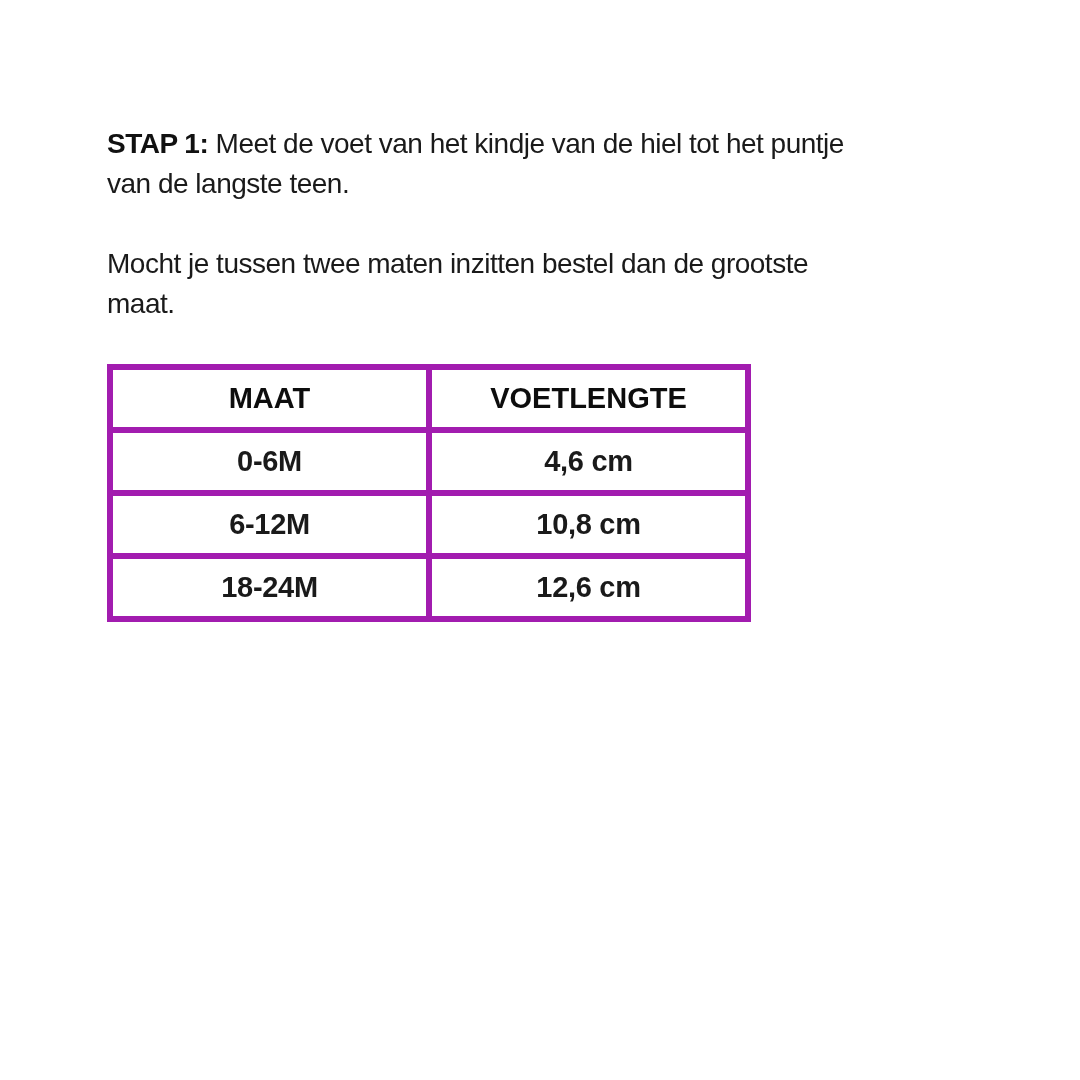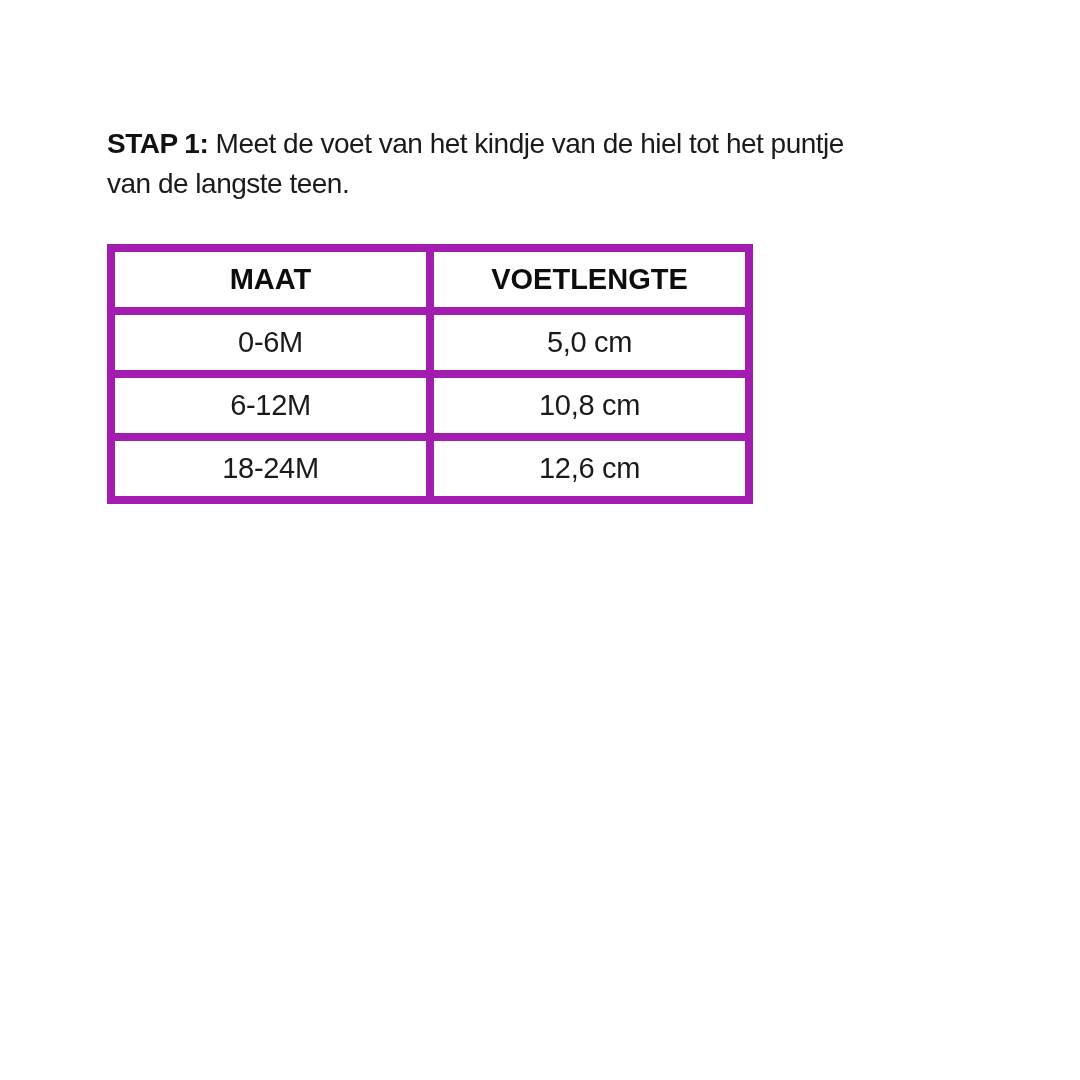"Mocht je tussen twee maten" p.para { html: none -> <p><span>Mocht je tussen twee maten inzitten bestel dan de grootste maat.</span></p> }
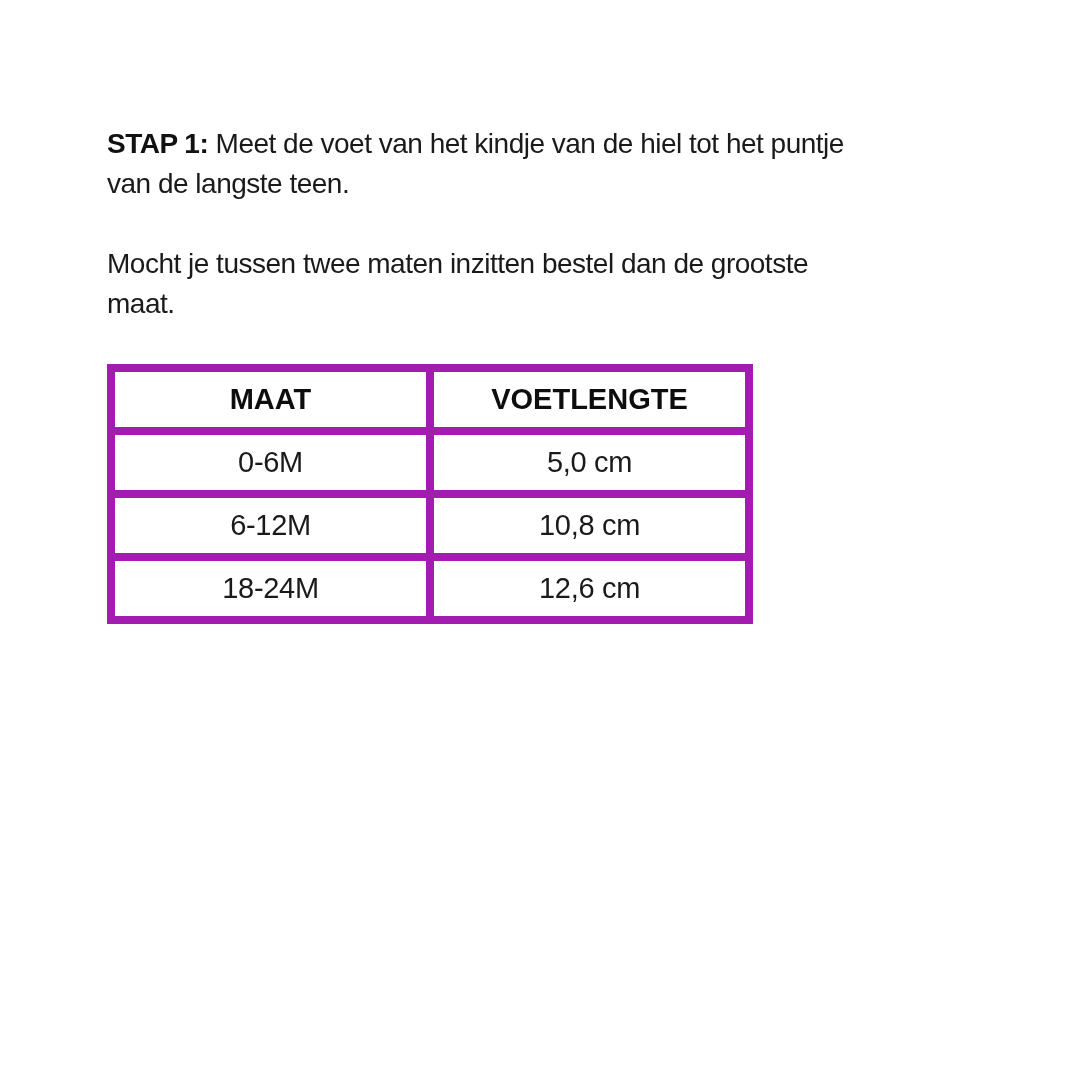"MAAT" table.size-table th, table.size-table td { border: 8px solid #a21caf -> 6px solid #a21caf }
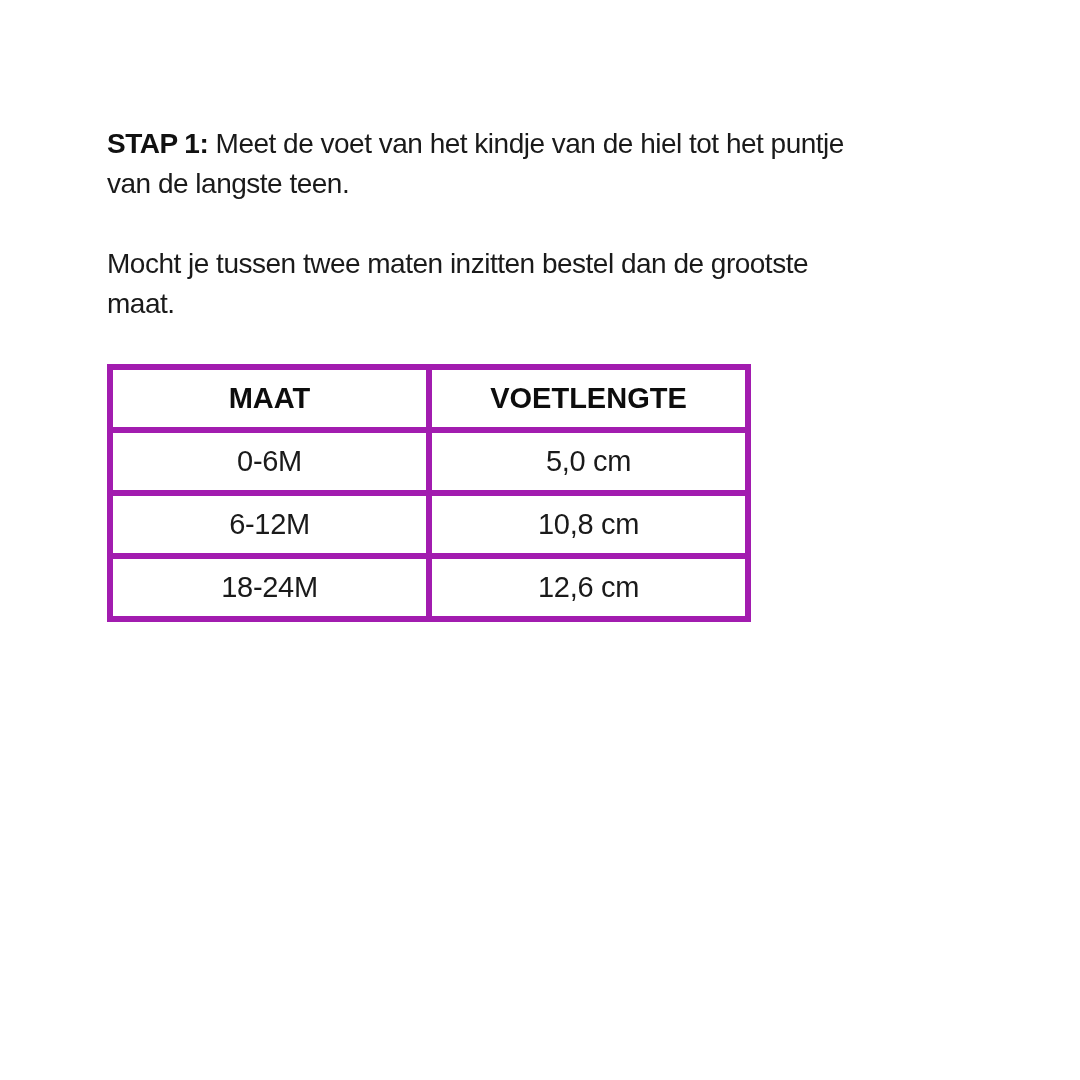"0-6M" table.size-table td { font-weight: 400 -> 700 }
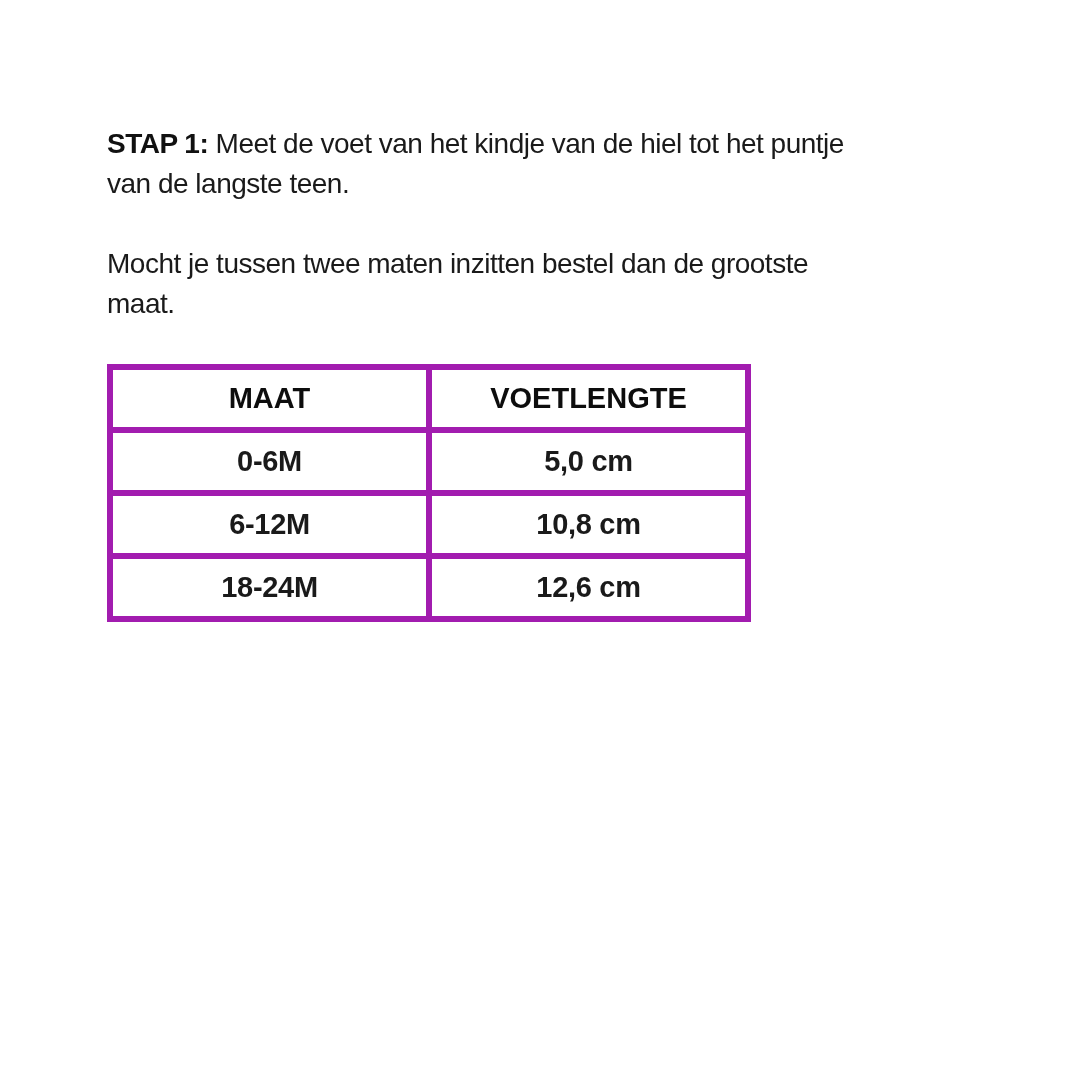"5,0 cm" td { text: 5,0 -> 4,6 }
